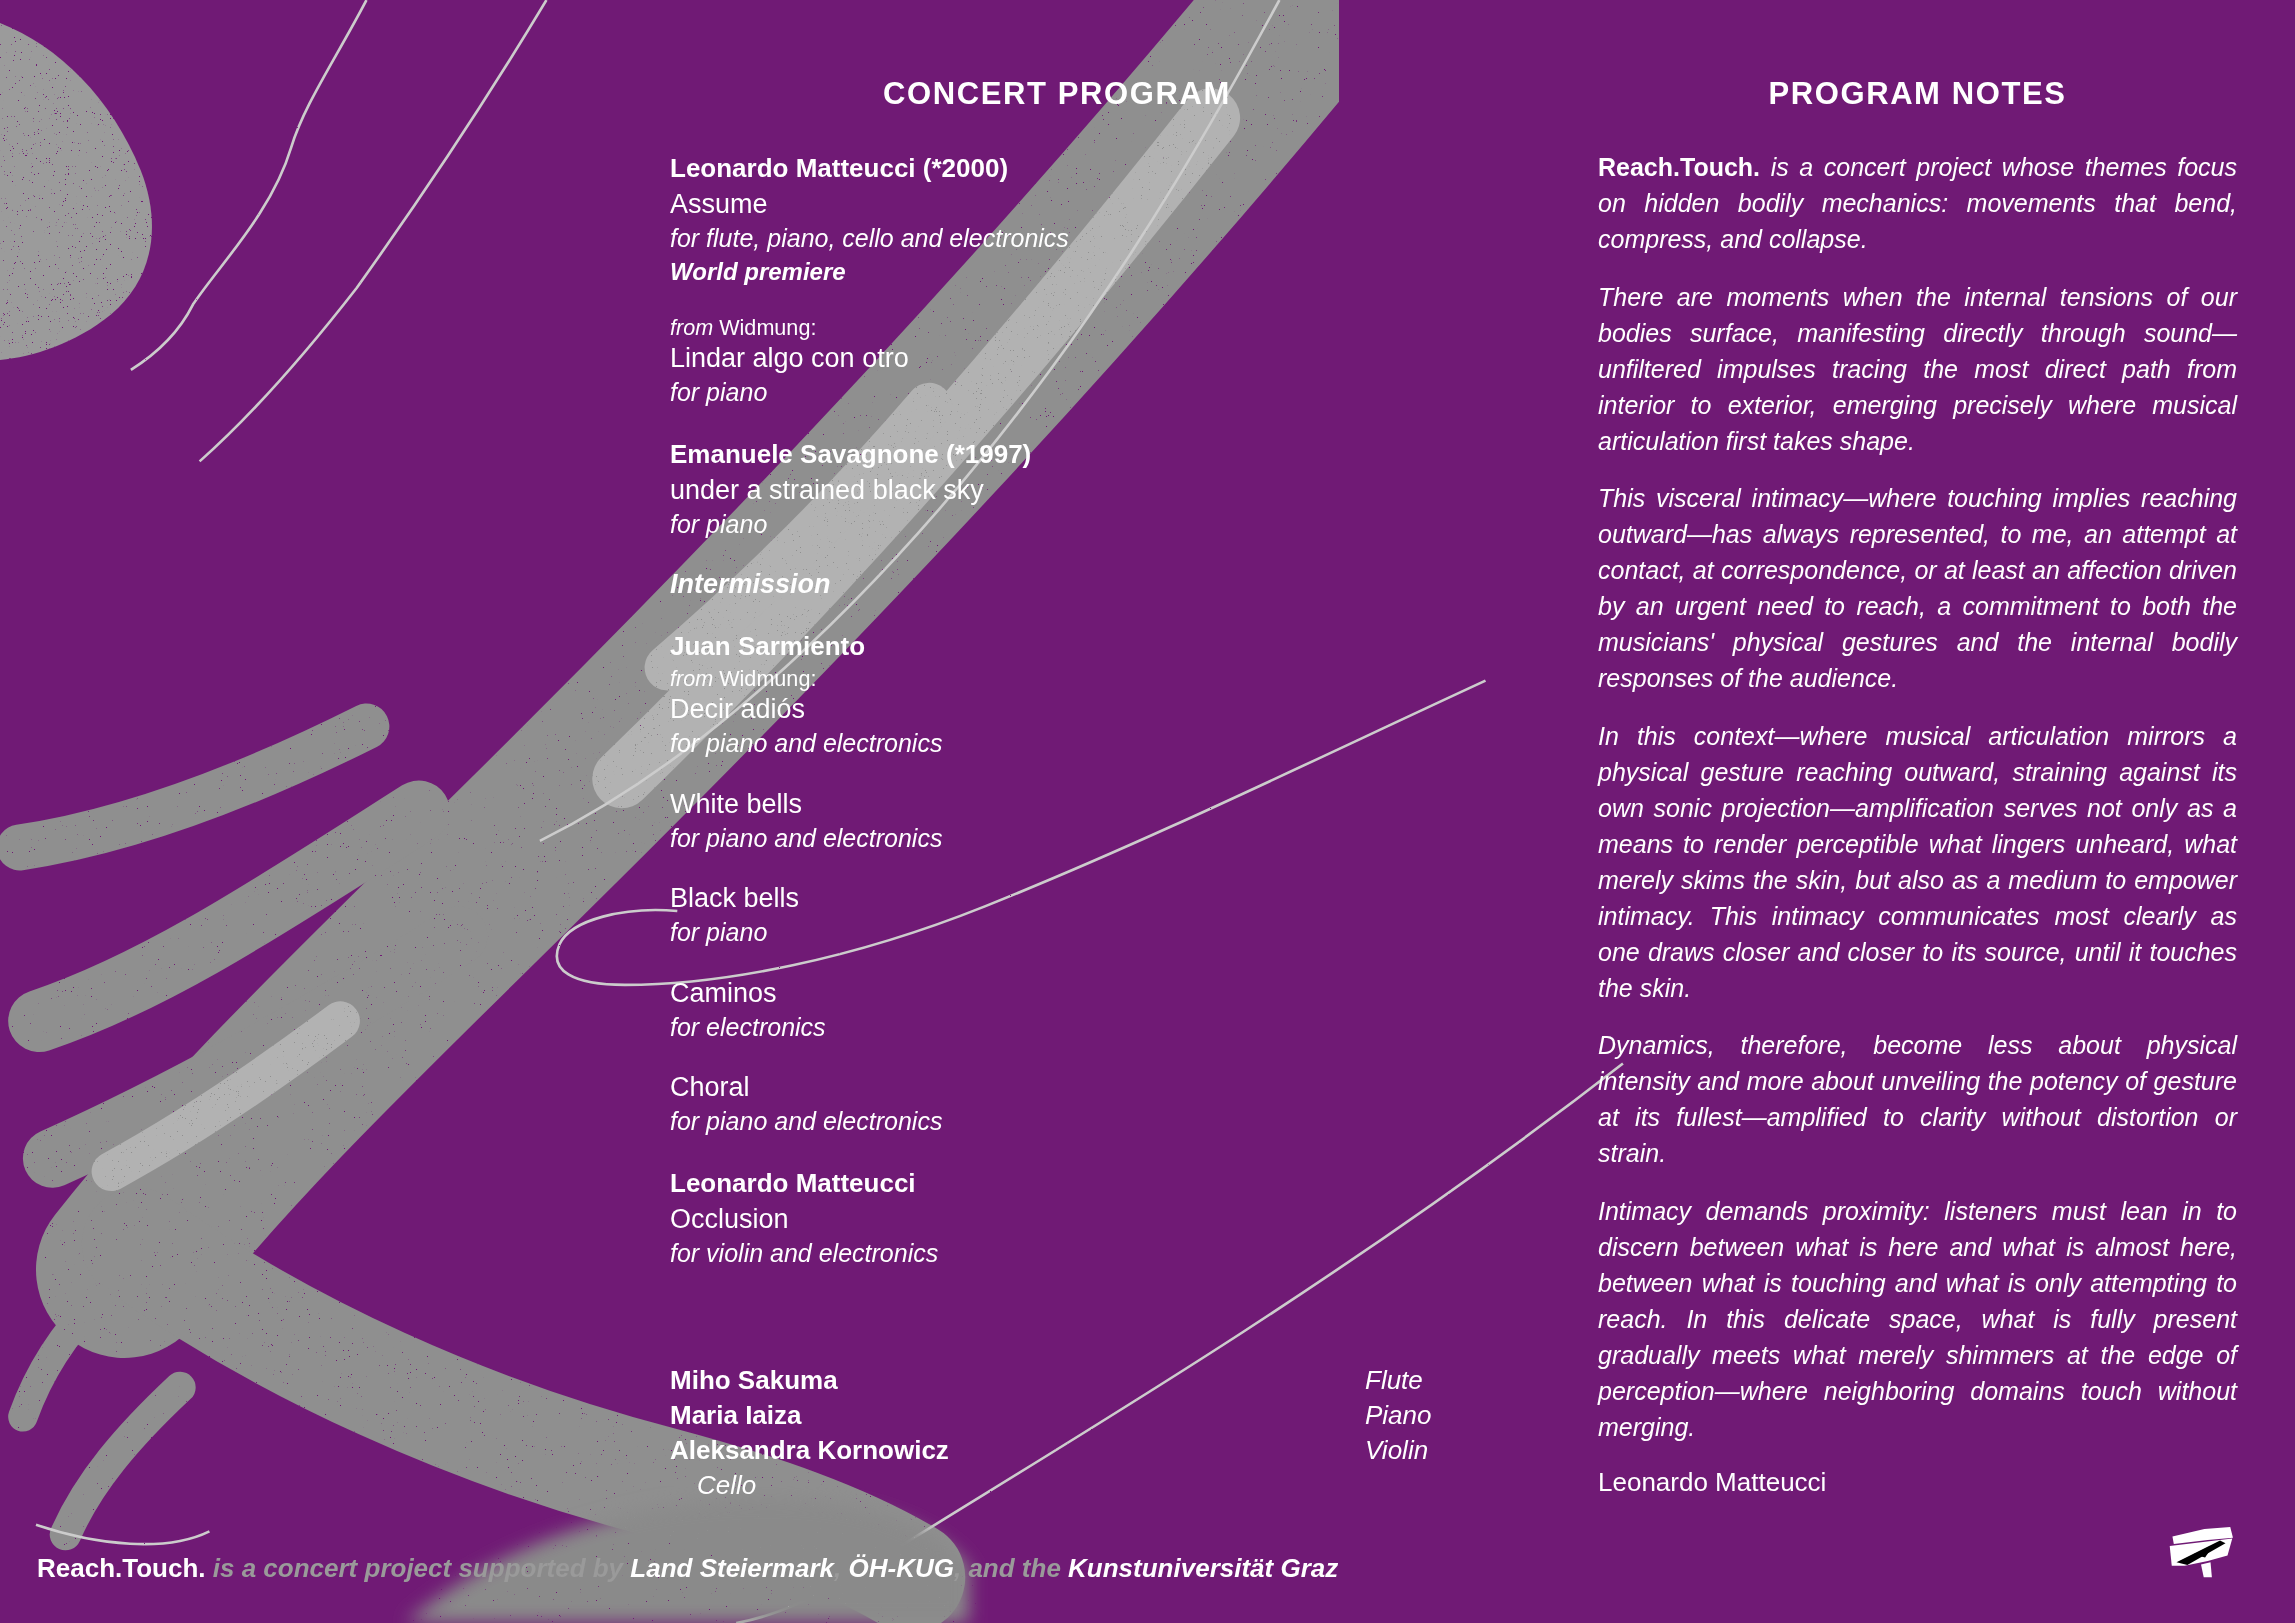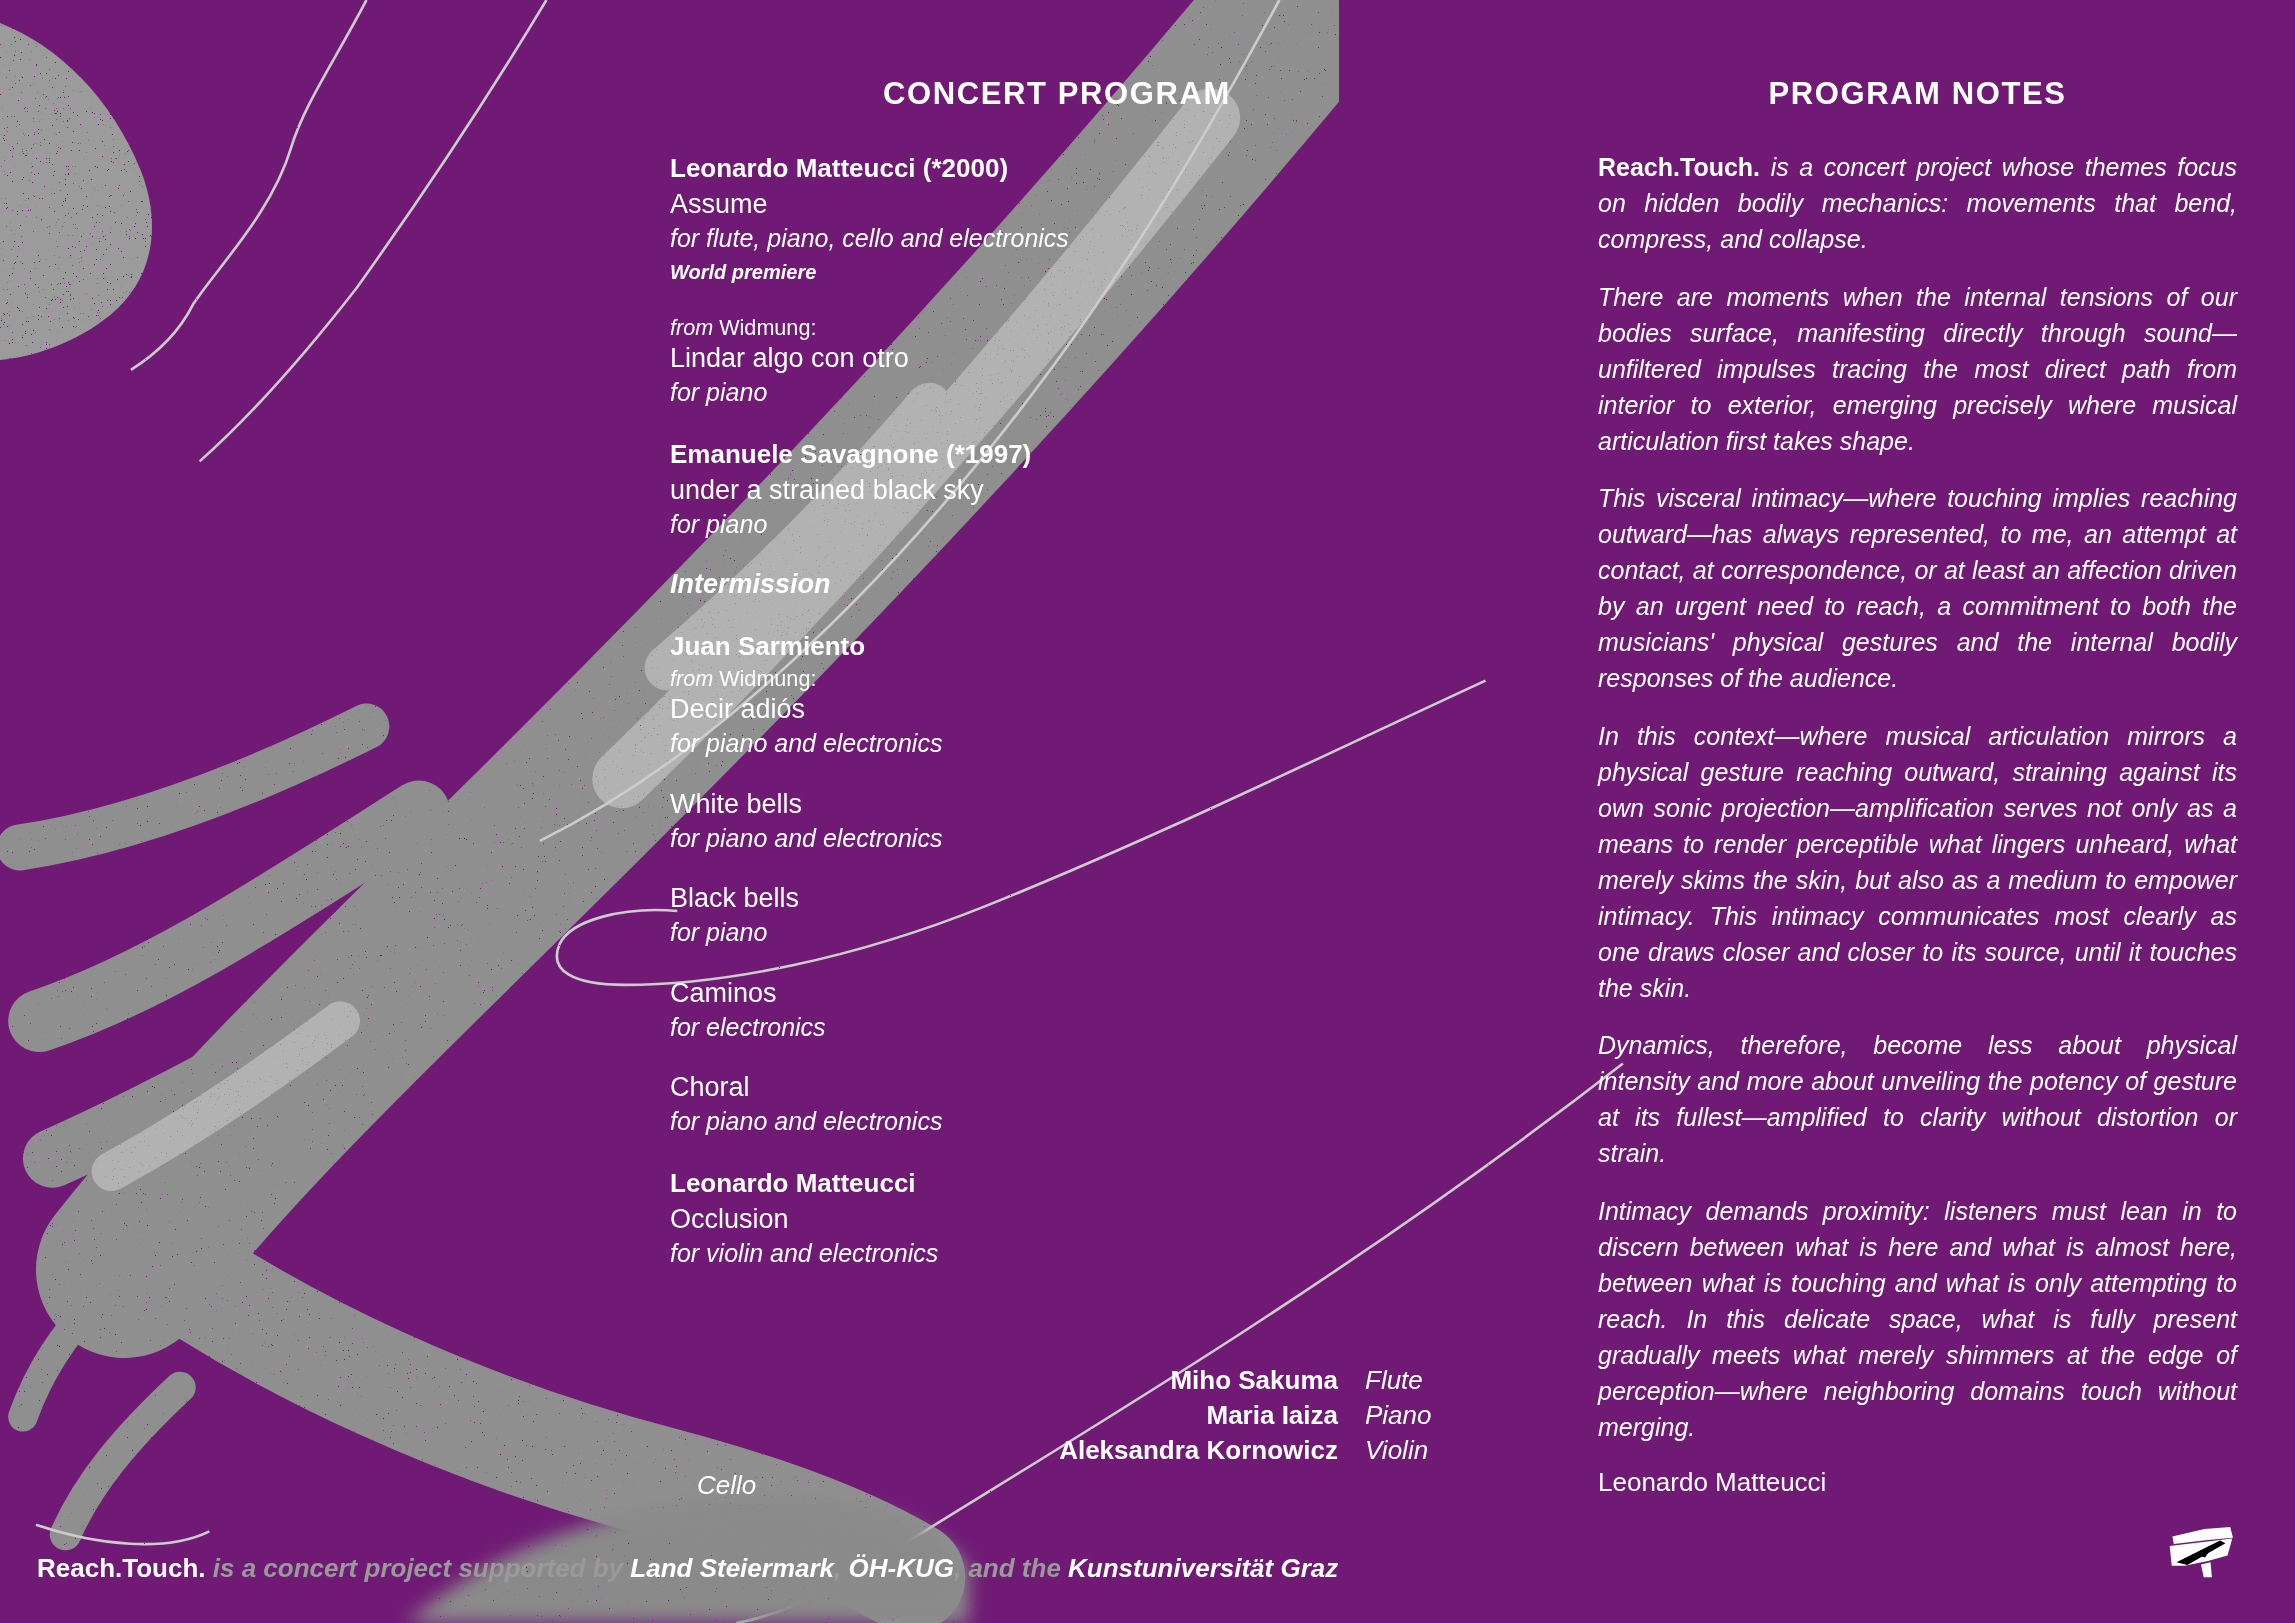"World premiere" .premiere { font-size: 20px -> 24px }
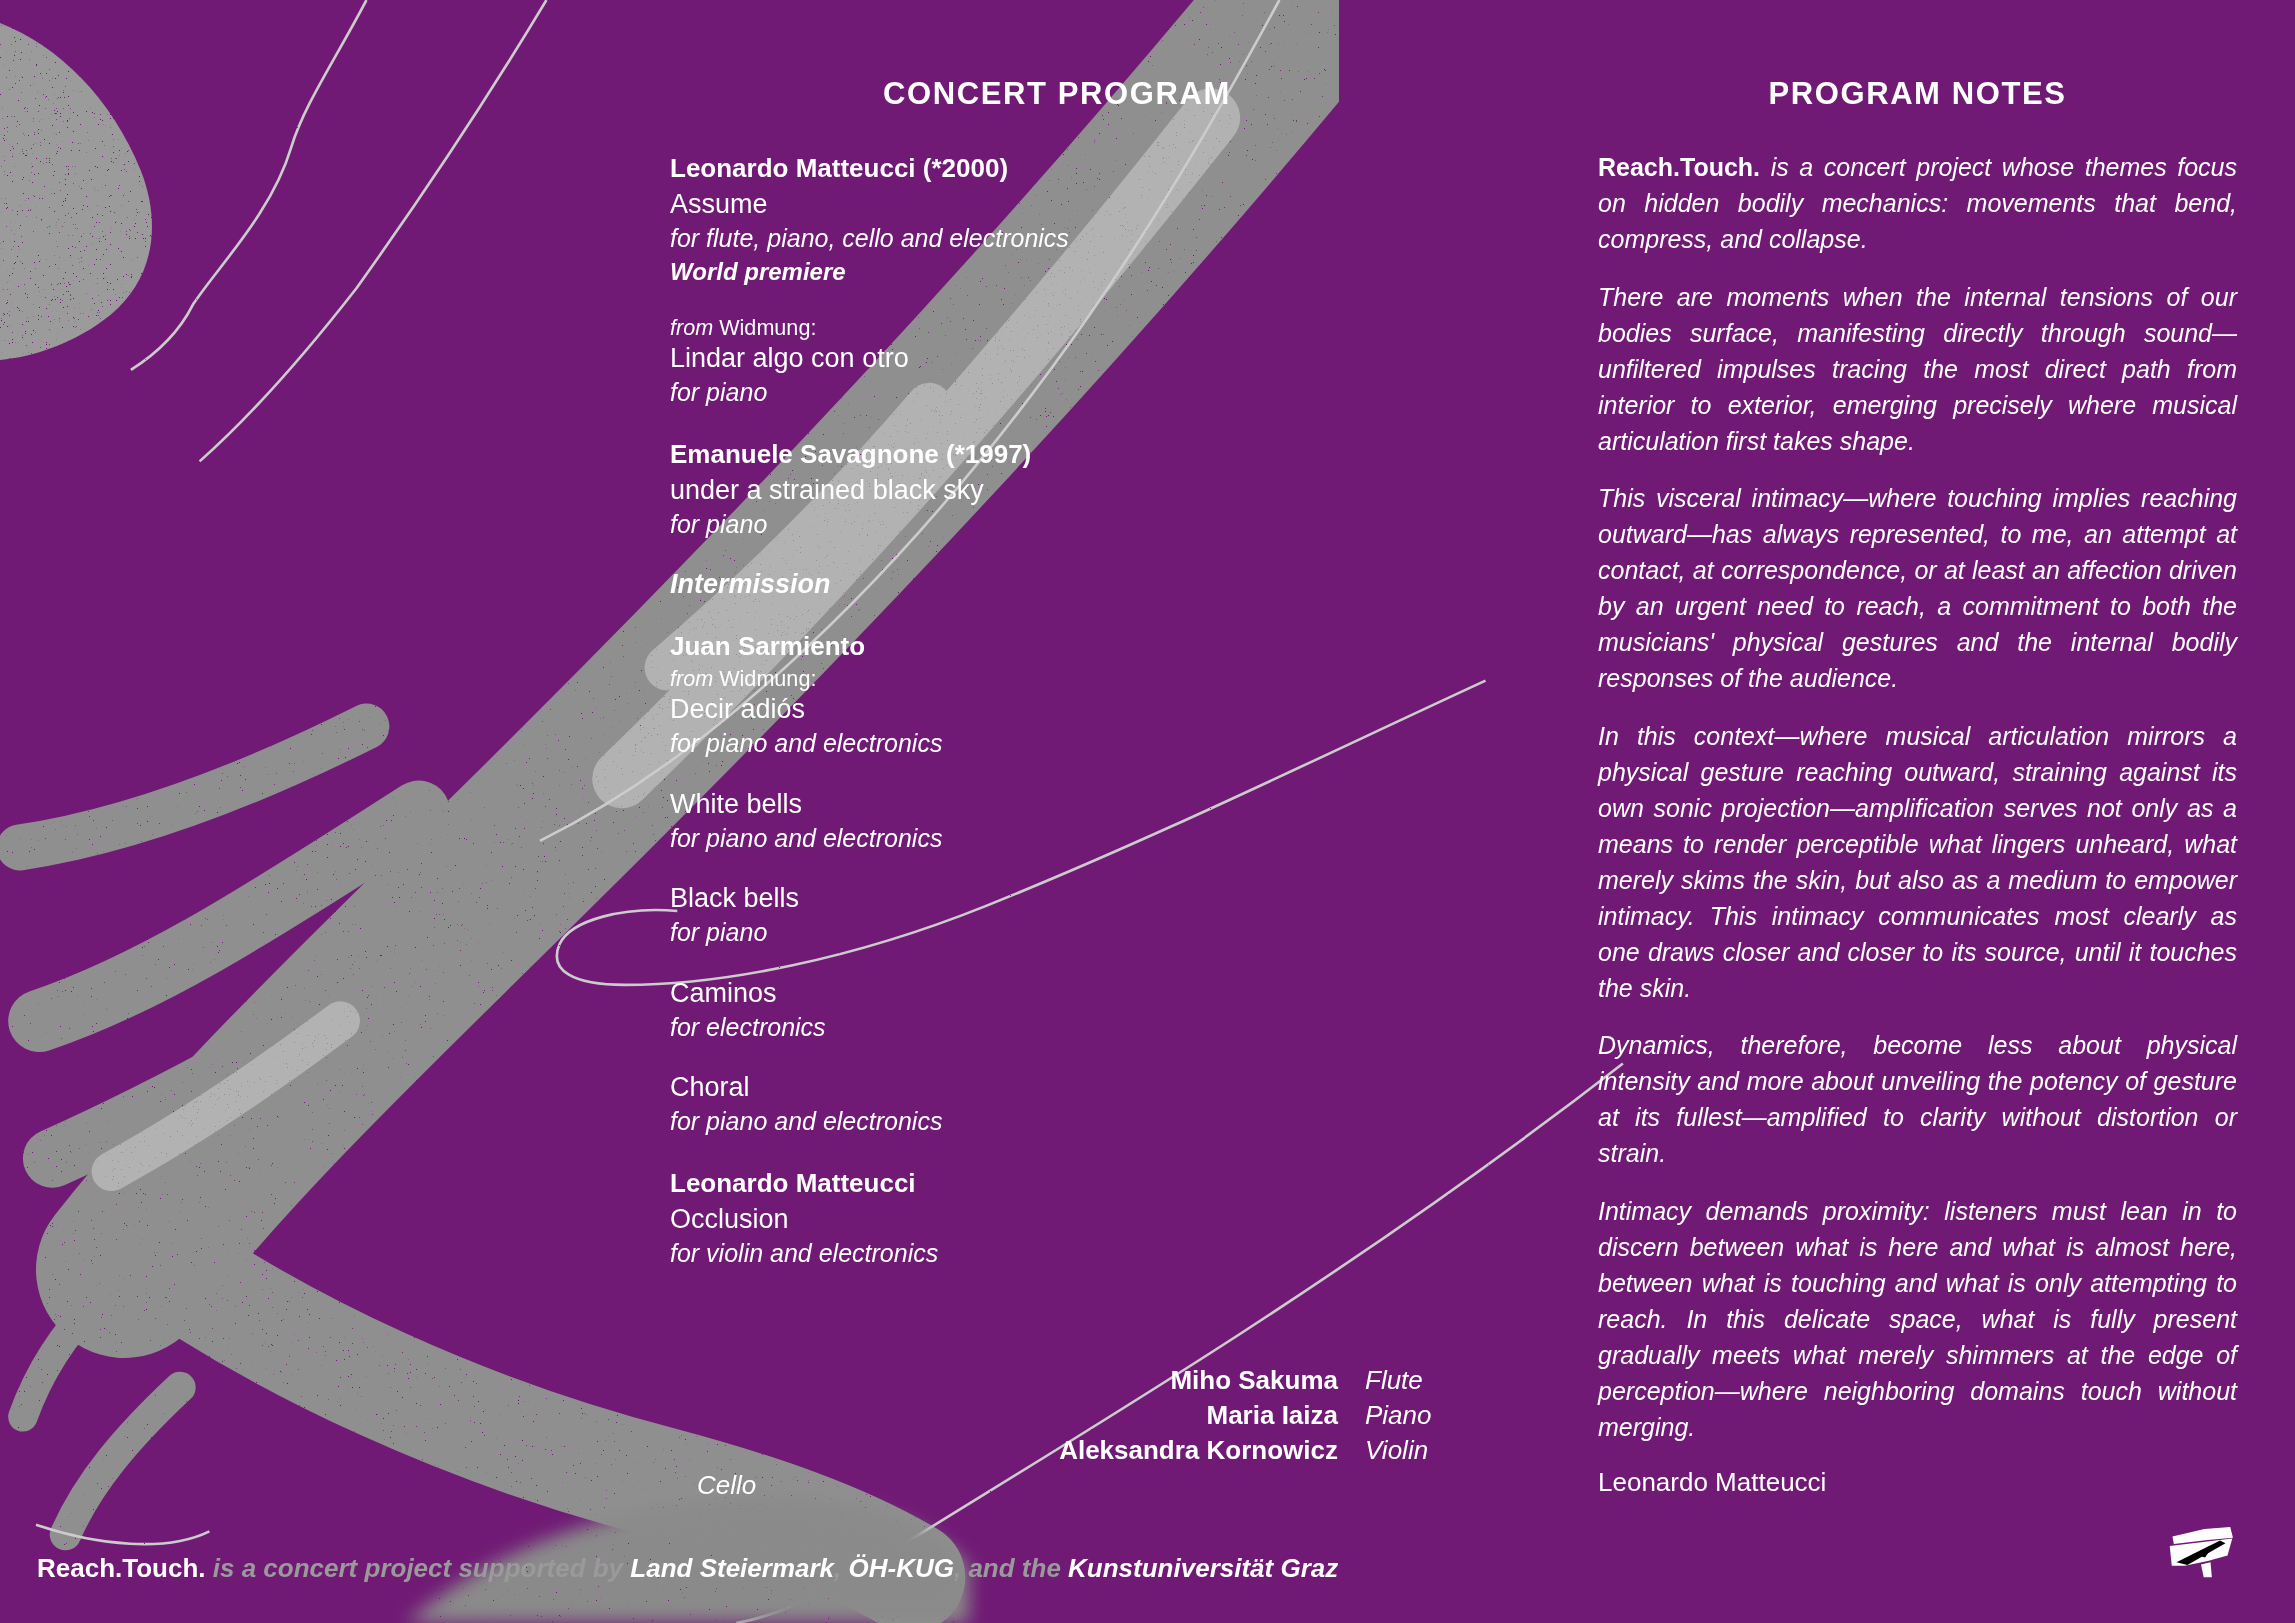"Miho Sakuma" .pname { text-align: right -> none }
